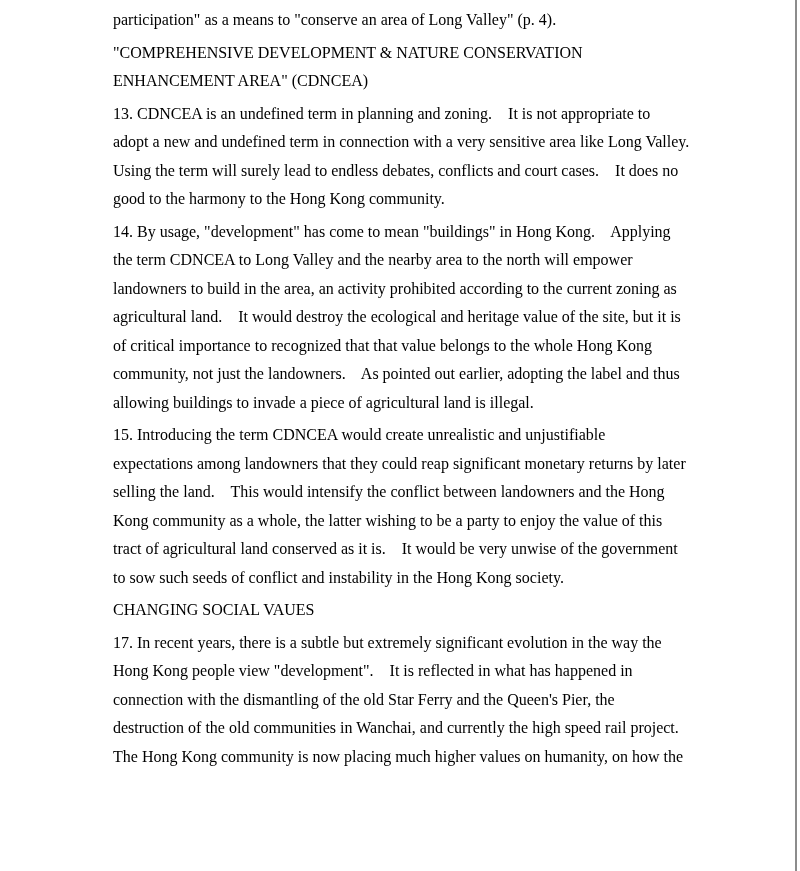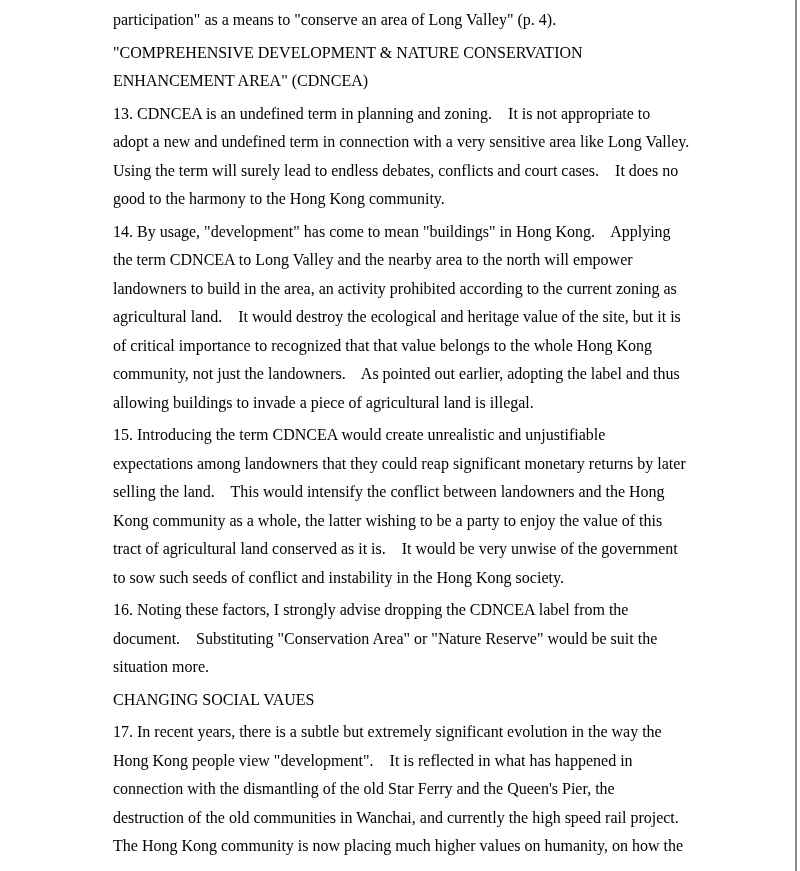"16. Noting these factors, I" p.block { html: <p>16. Noting these factors, I strongly advise dropping the CDNCEA label from the document. Substituting "Conservation Area" or "Nature Reserve" would be suit the situation more.</p> -> none }
